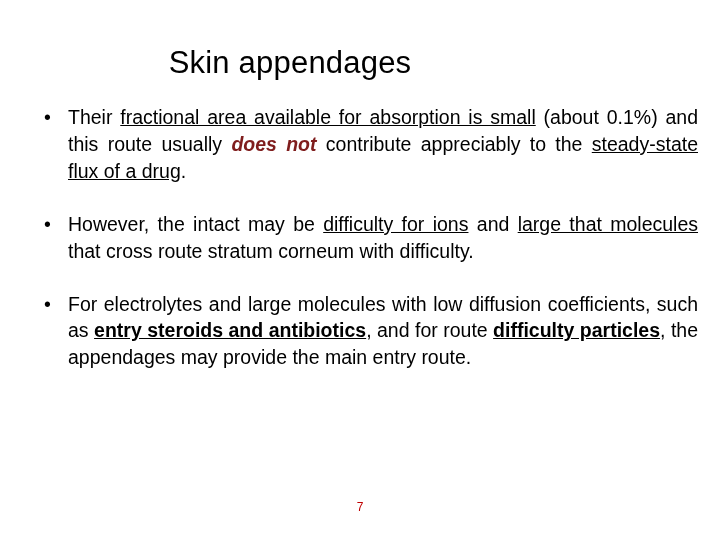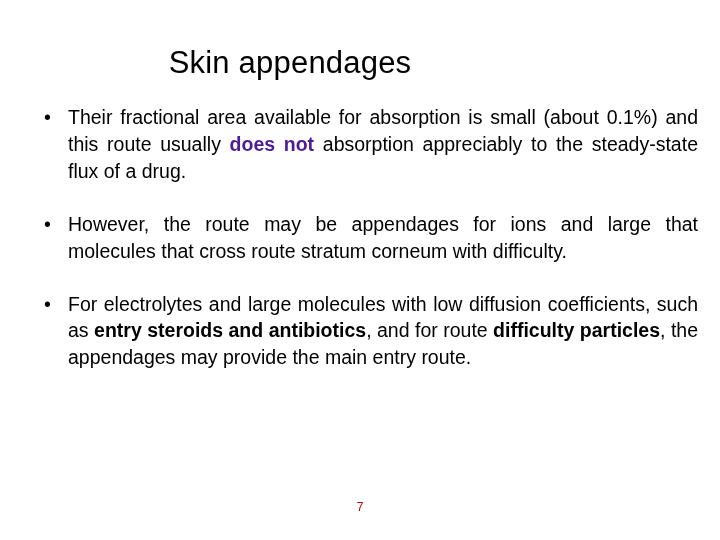"fractional area available for absorption" .u { text-decoration: none -> underline }
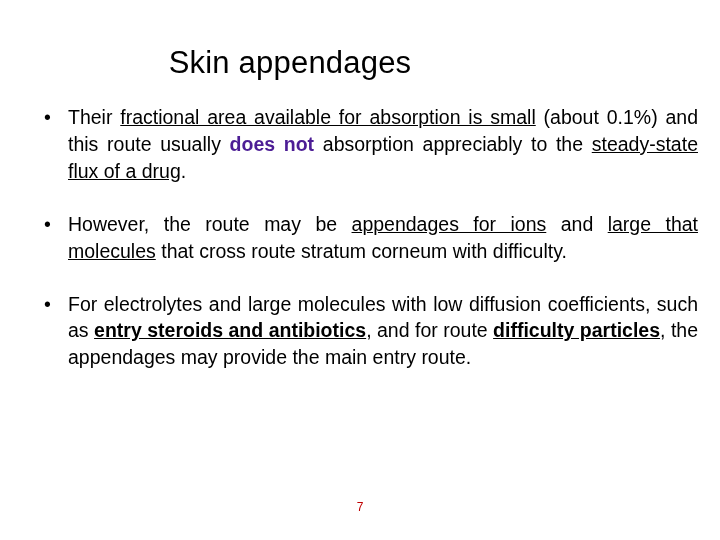"does not" .red { color: #4c1d95 -> #7f1d1d; font-style: none -> italic }
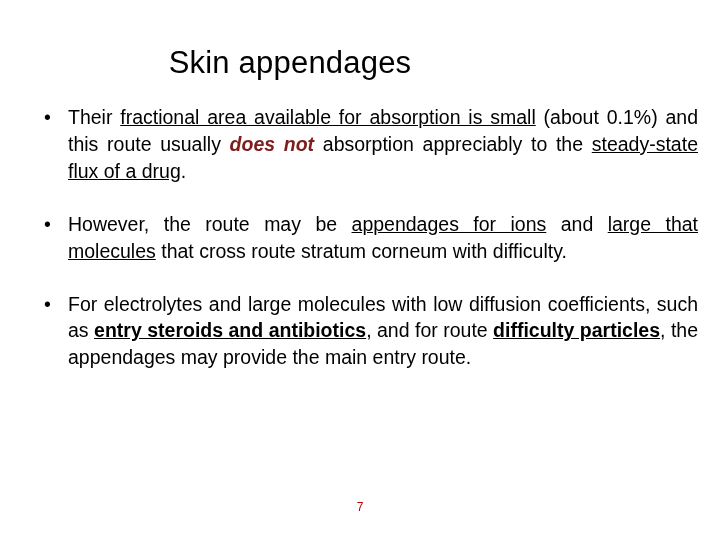"absorption appreciably to the" span.seg { text: absorption -> contribute }
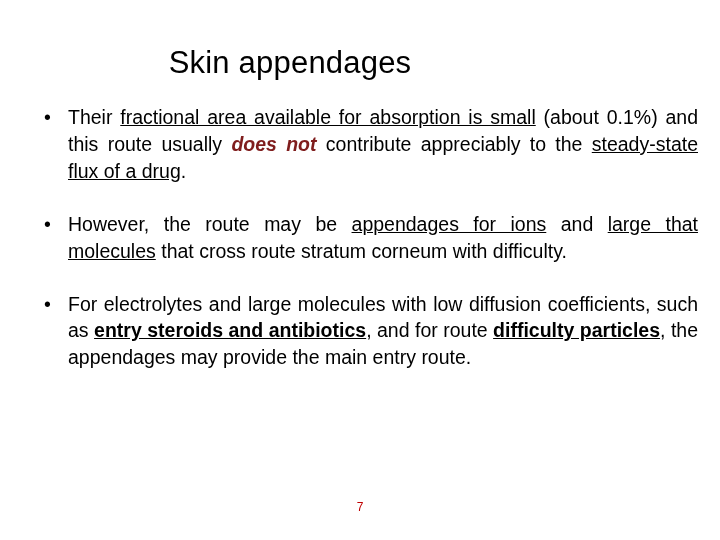"However, the route may be" span.seg { text: route -> intact }
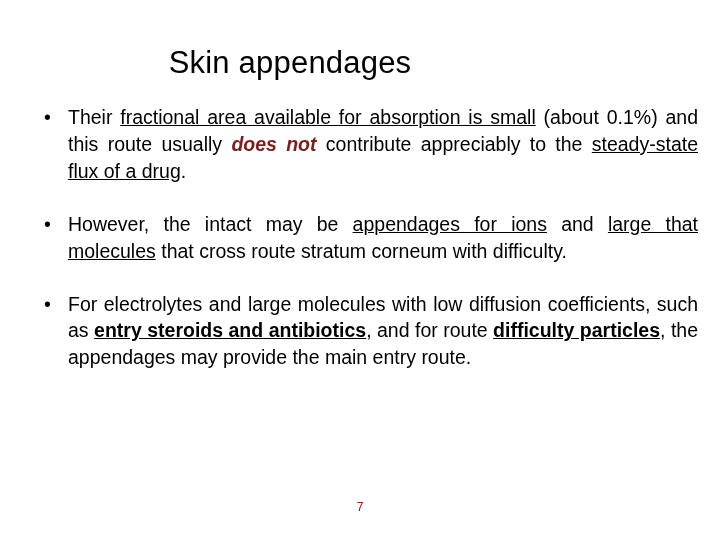"appendages for ions" span.seg { text: appendages -> difficulty }
